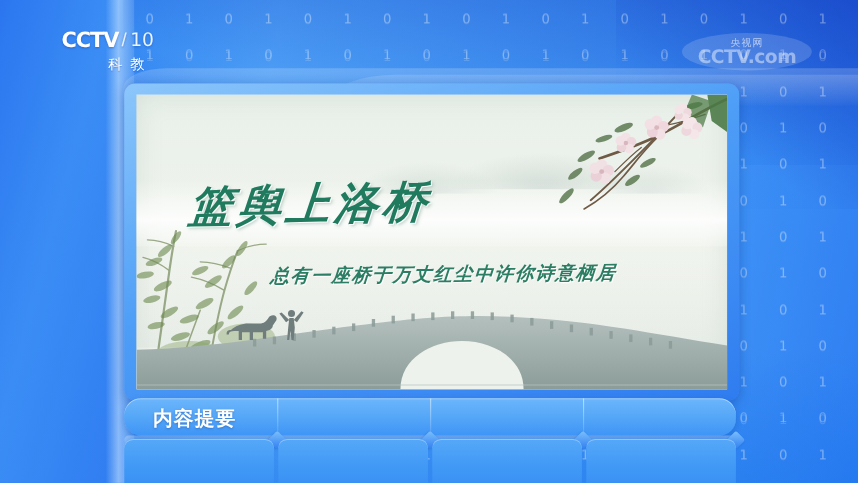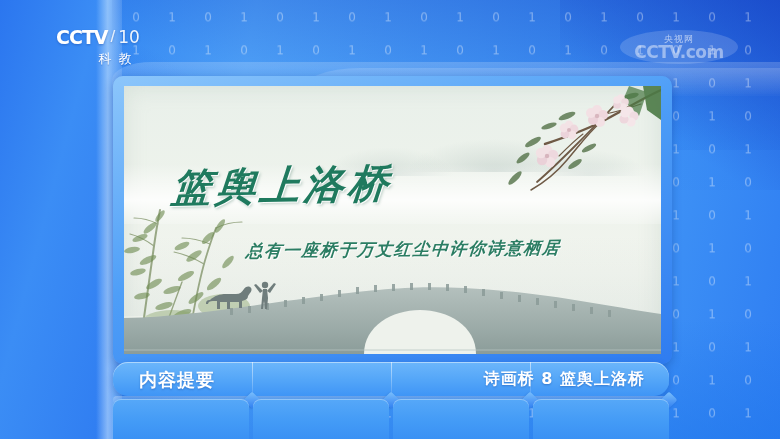"诗画桥 8 篮舆上洛桥" div.bar-label-right { html: <div>诗画桥 8 篮舆上洛桥</div> -> none }
